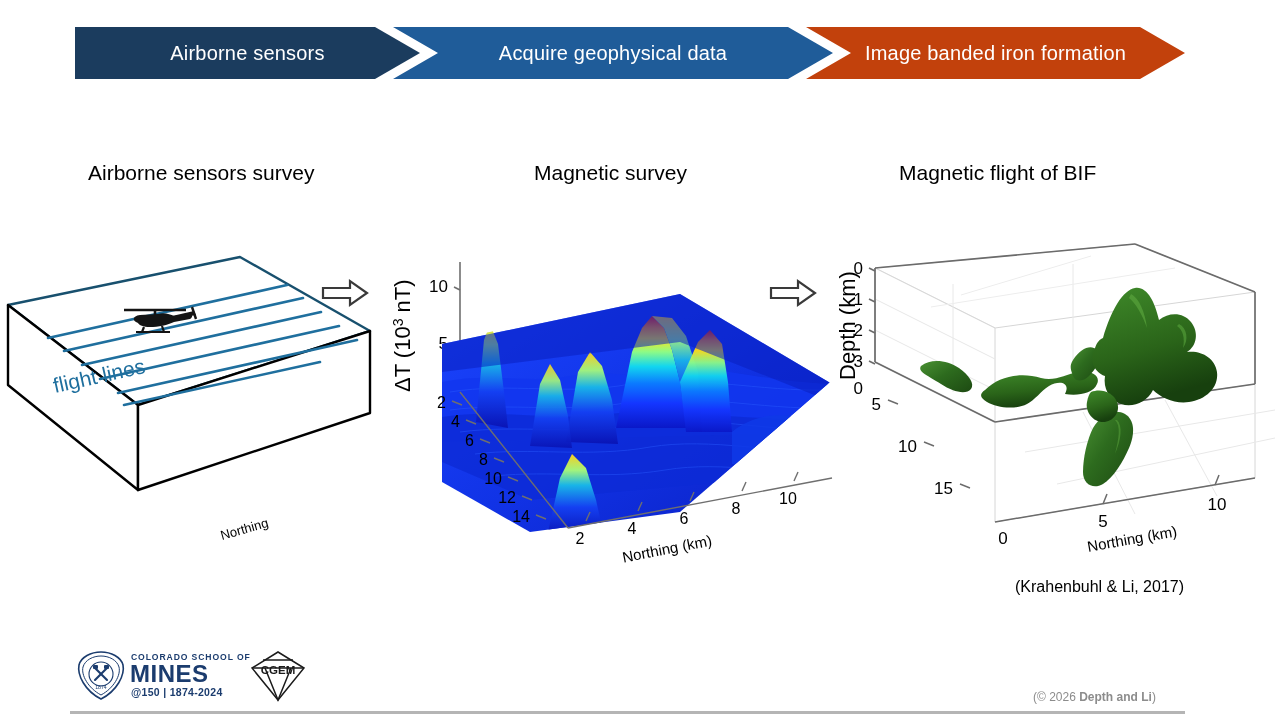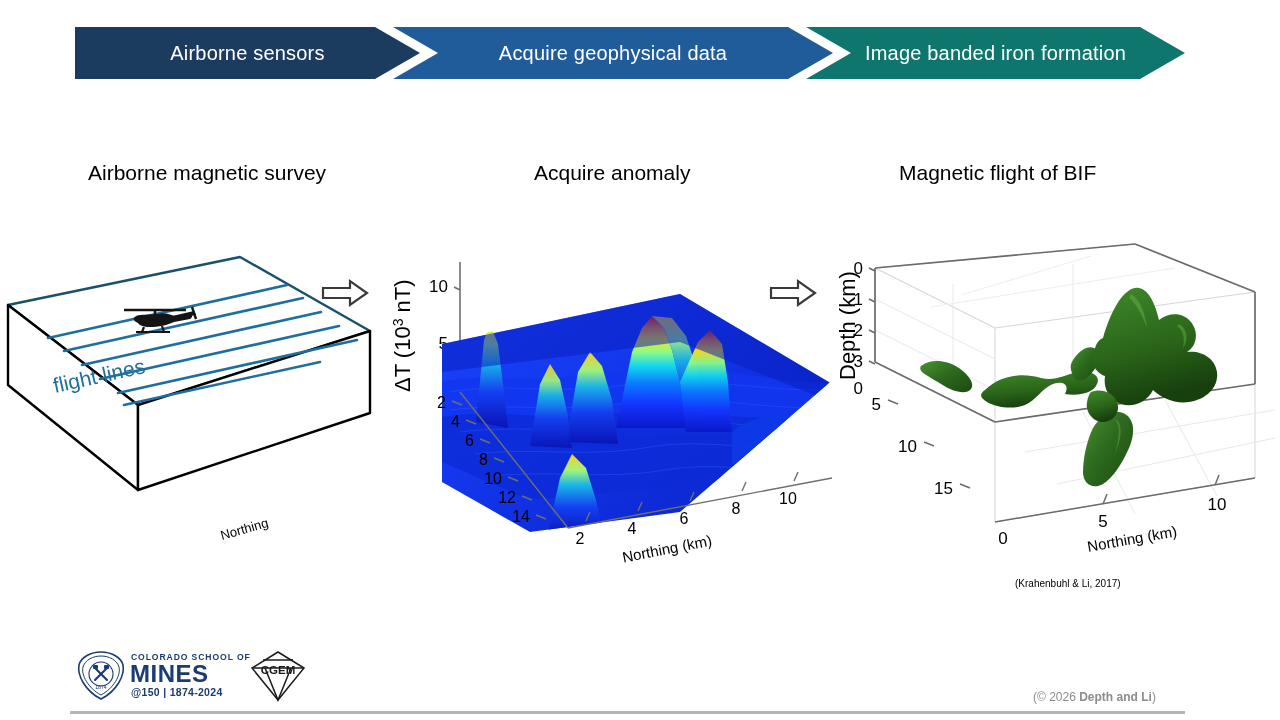"Image banded iron formation" .chev-3 { background: #0f766e -> #c2410c }
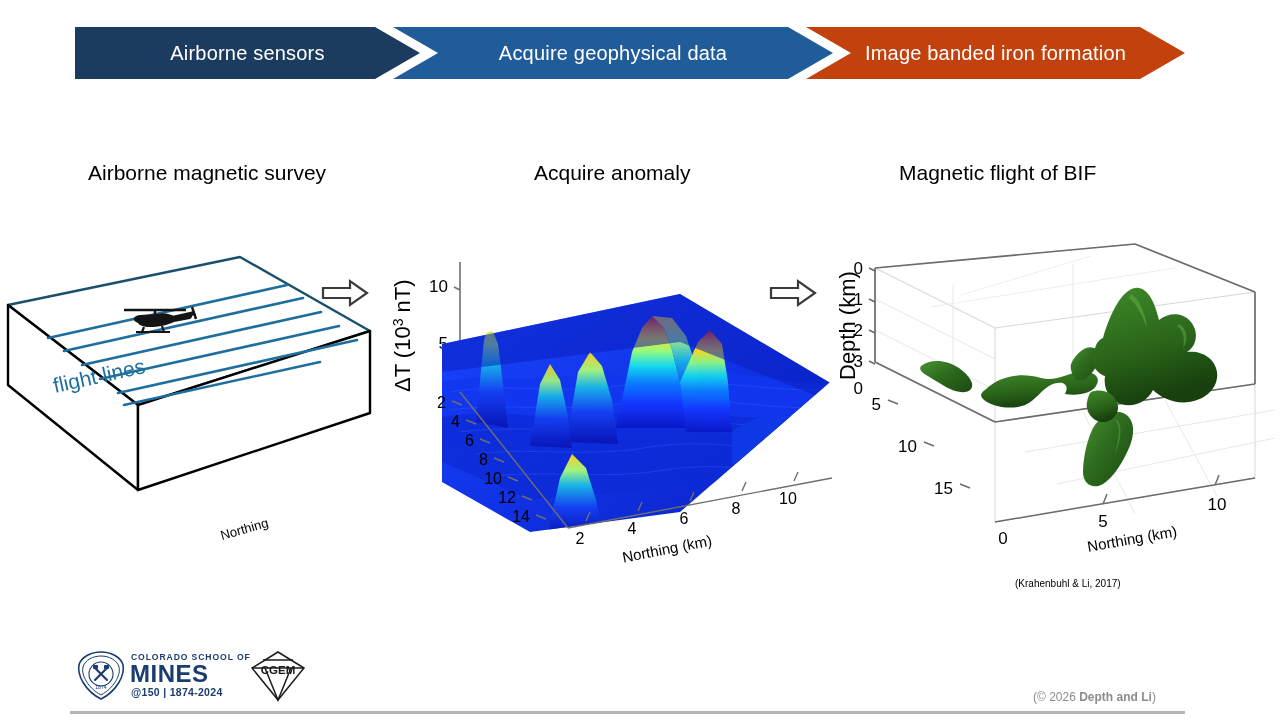"Airborne magnetic survey" div.head { text: magnetic -> sensors }
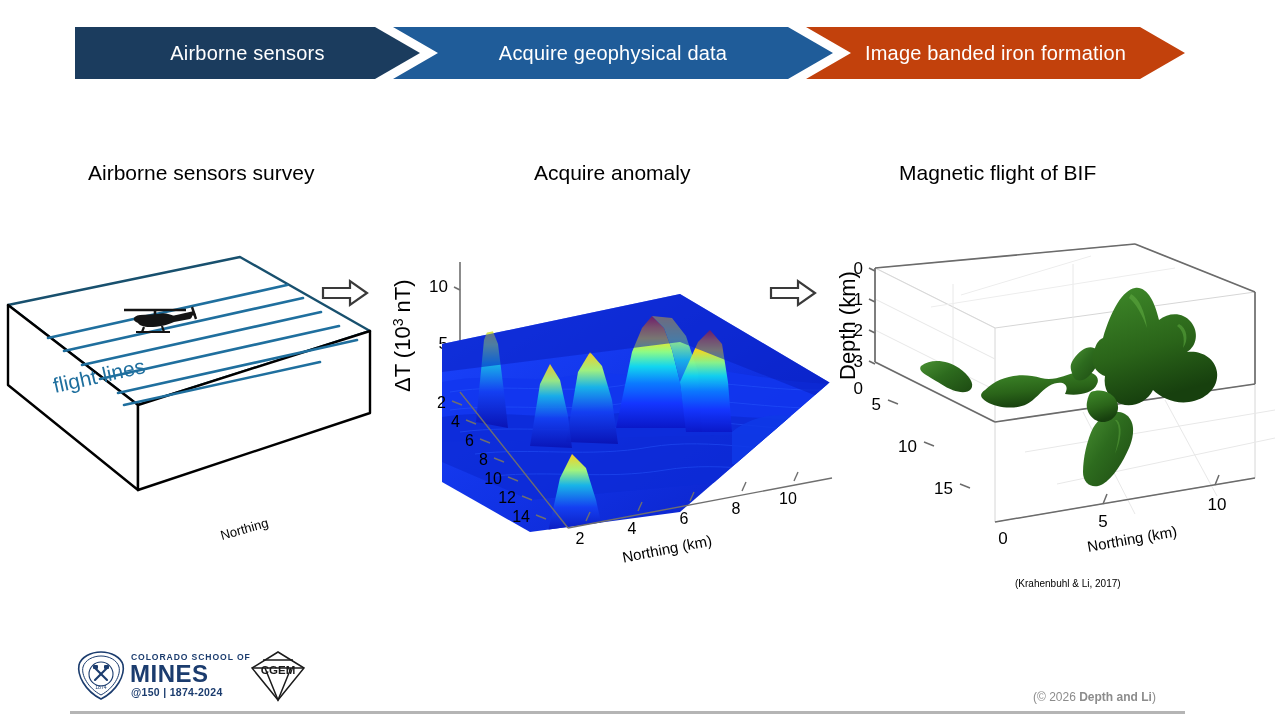"Acquire anomaly" div.head { text: Acquire anomaly -> Magnetic survey }
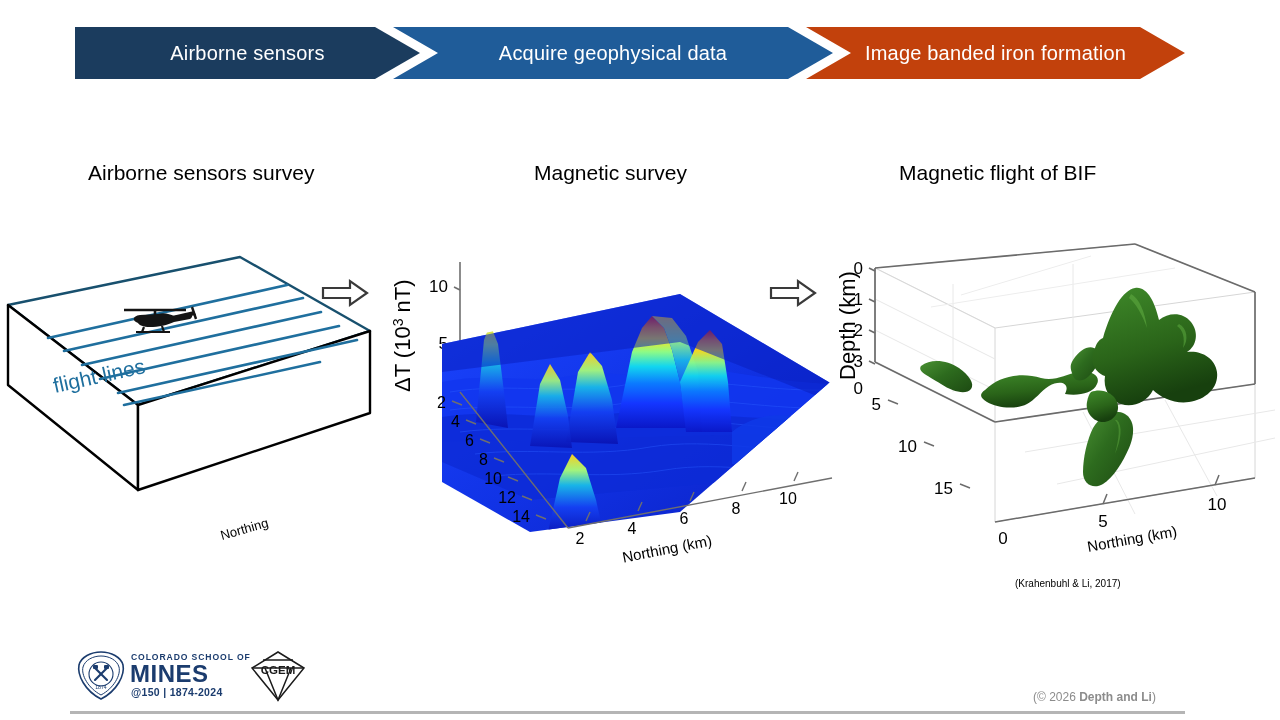"(Krahenbuhl & Li, 2017)" .citation { font-size: 10px -> 16px }
